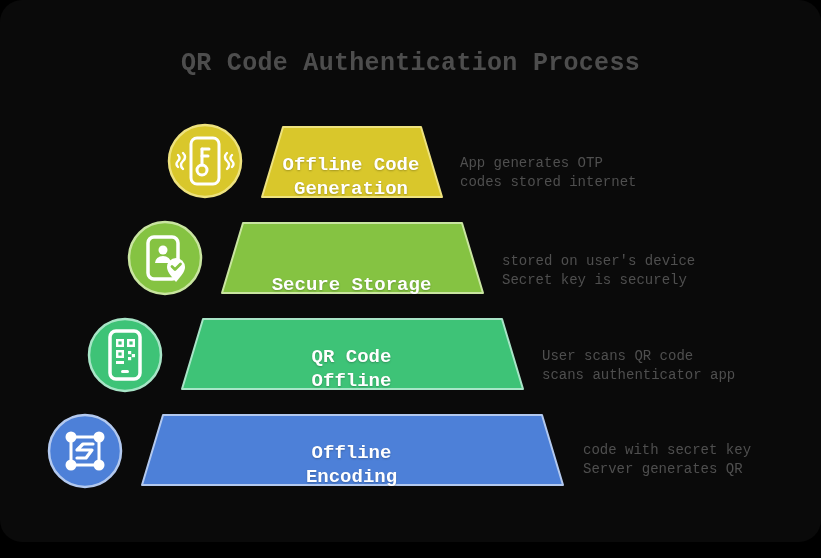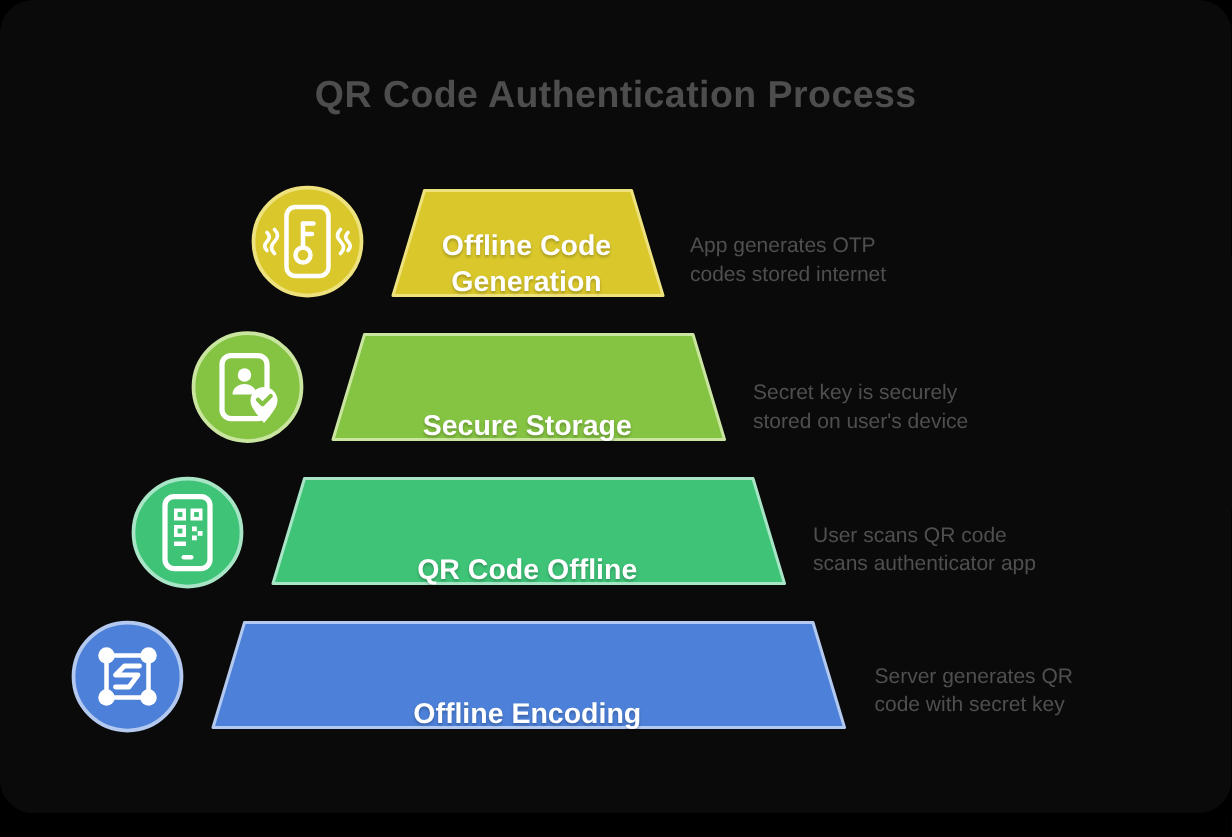"QR Code Authentication Process" .canvas { font-family: Liberation Sans, sans-serif -> Liberation Mono, monospace }
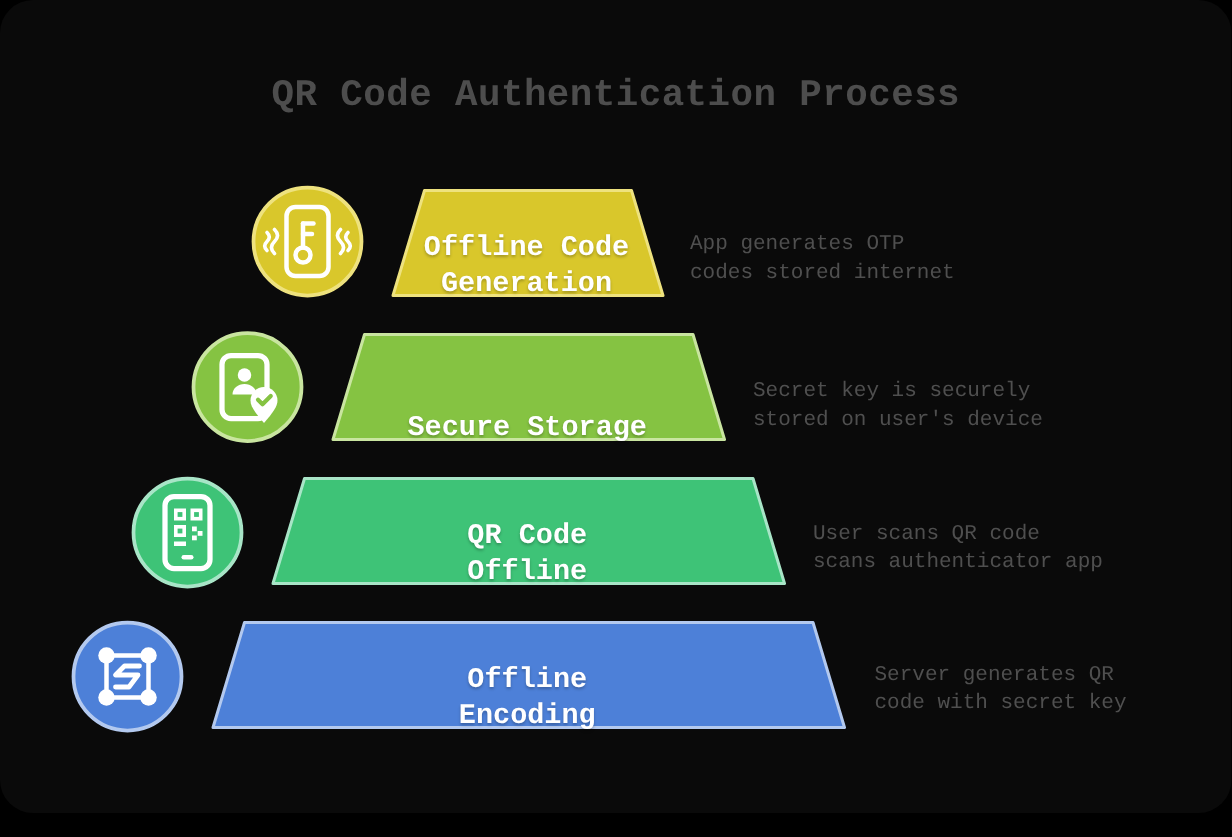"Secret key is securely" span { order: before "stored on user's device" -> after "stored on user's device" }
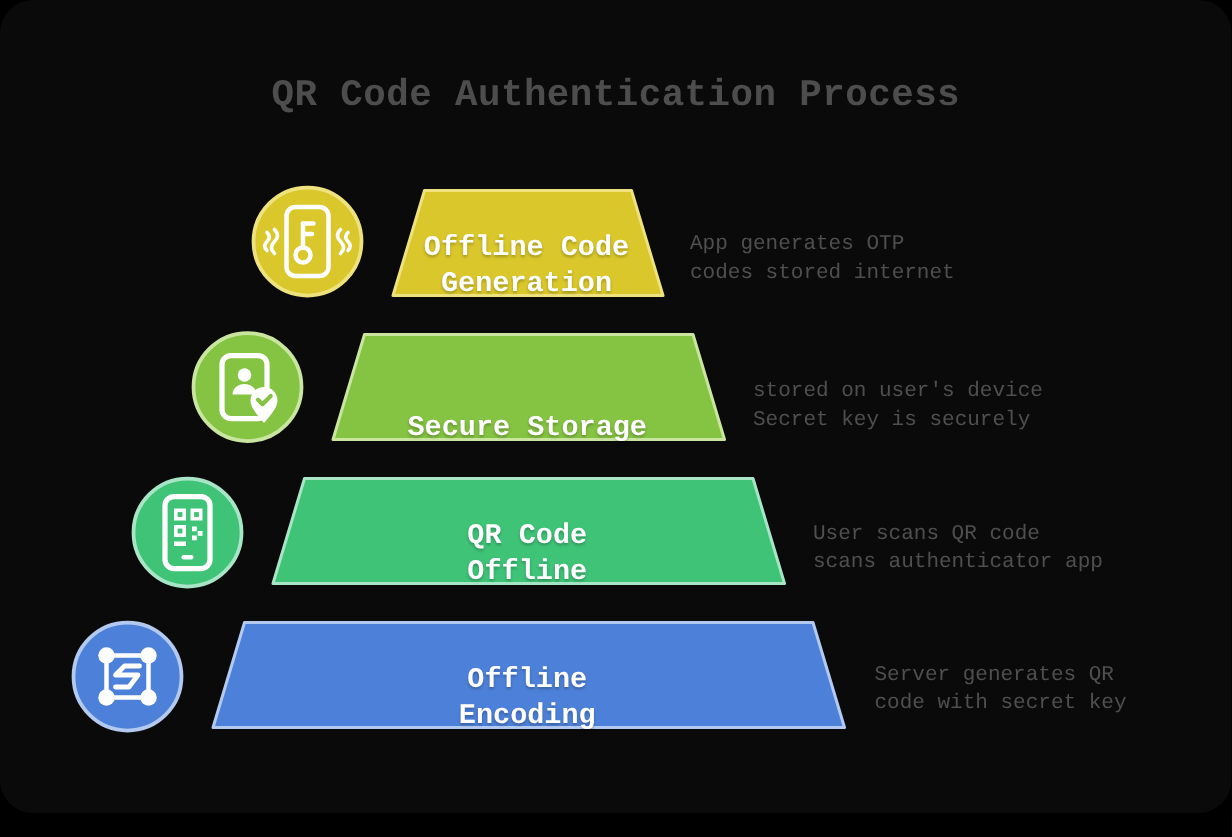"Server generates QR" span { order: before "code with secret key" -> after "code with secret key" }
